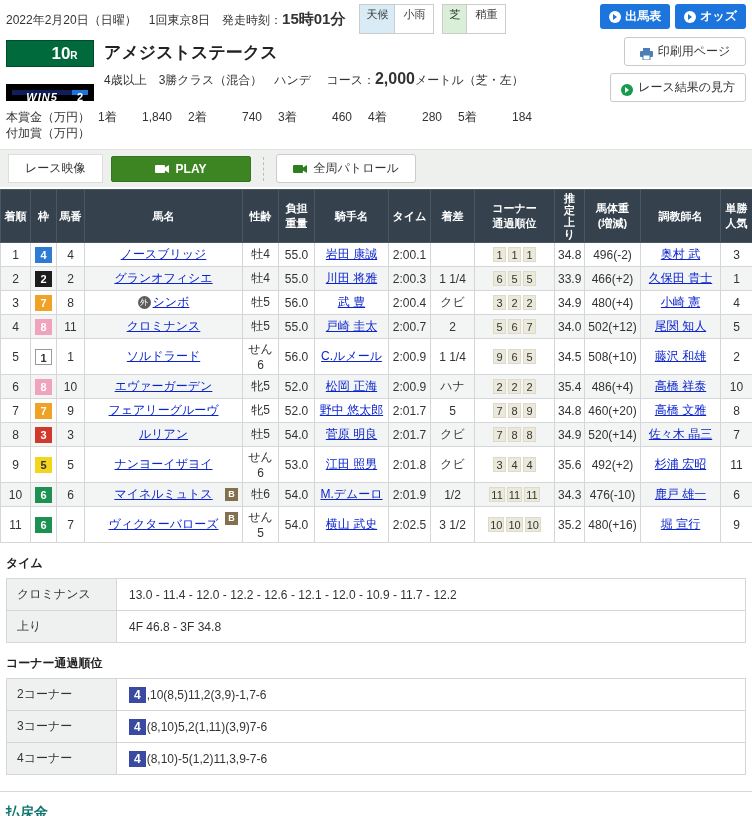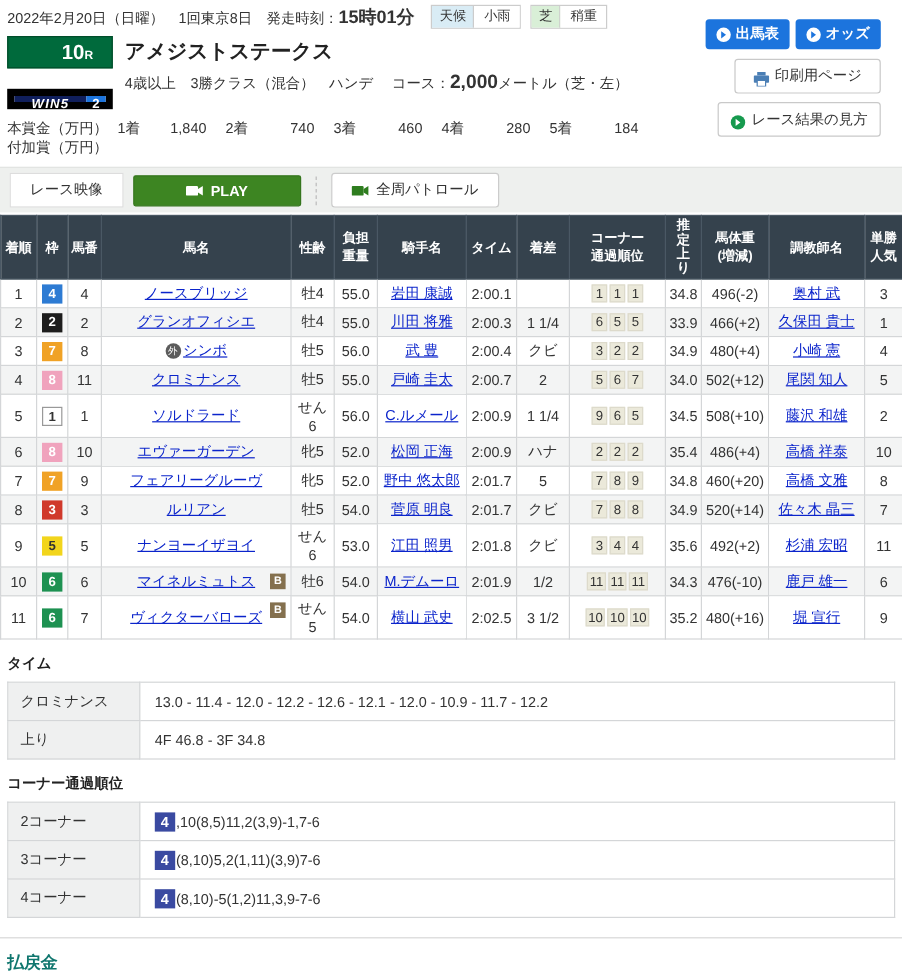"天候" .badge { height: 20px -> 30px }
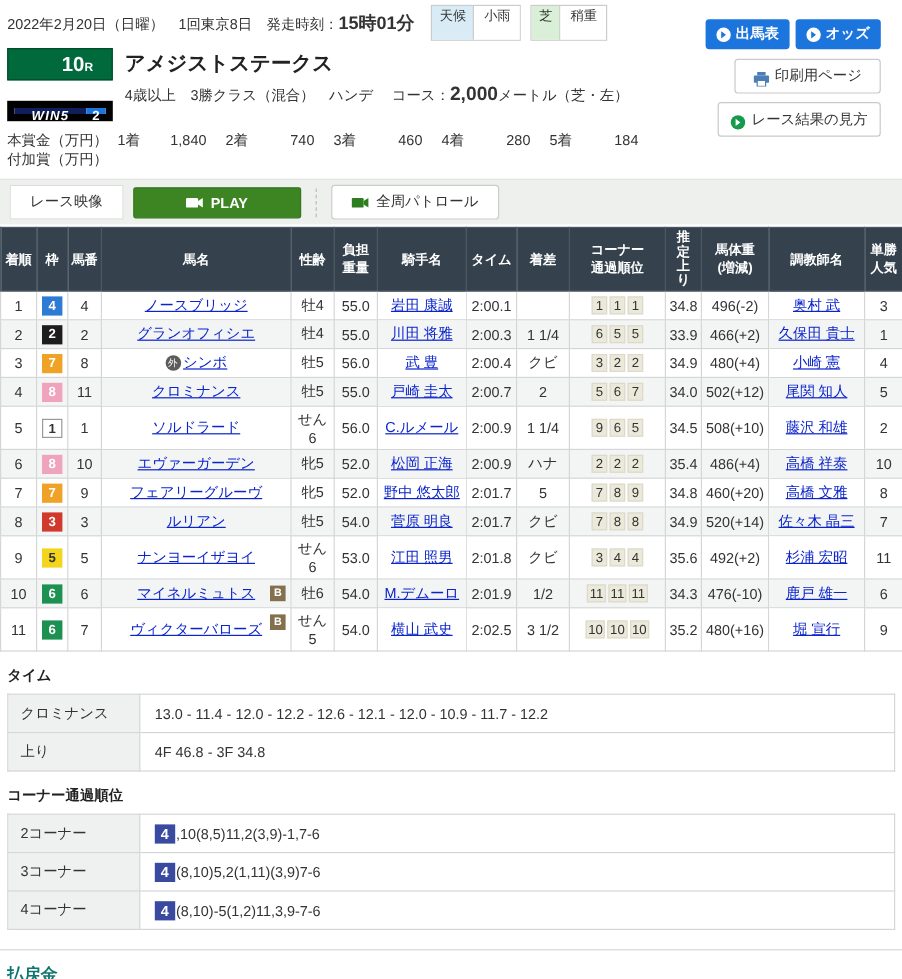"出馬表" .rightcol { margin-top: 12px -> none; right: 18px -> 6px }
